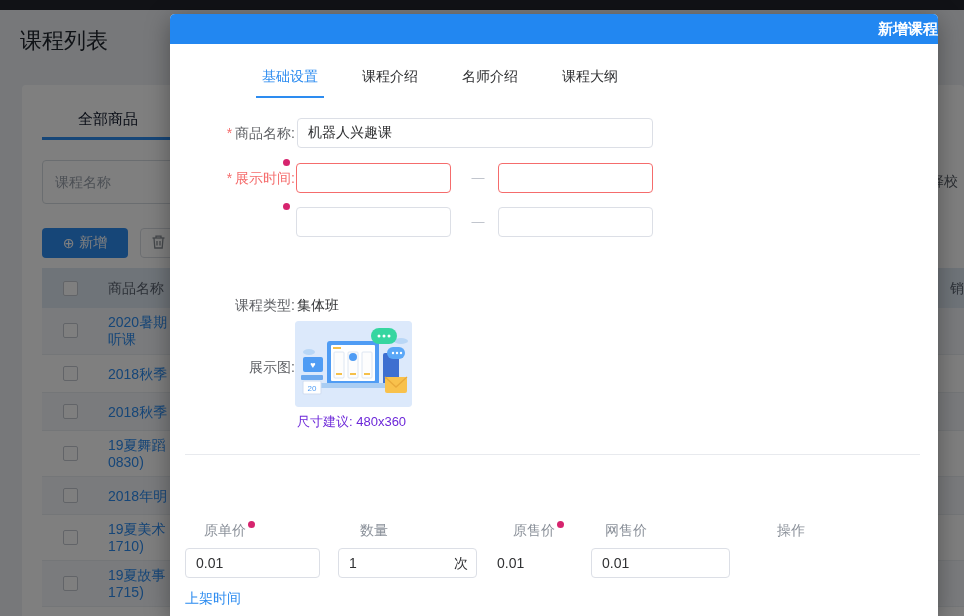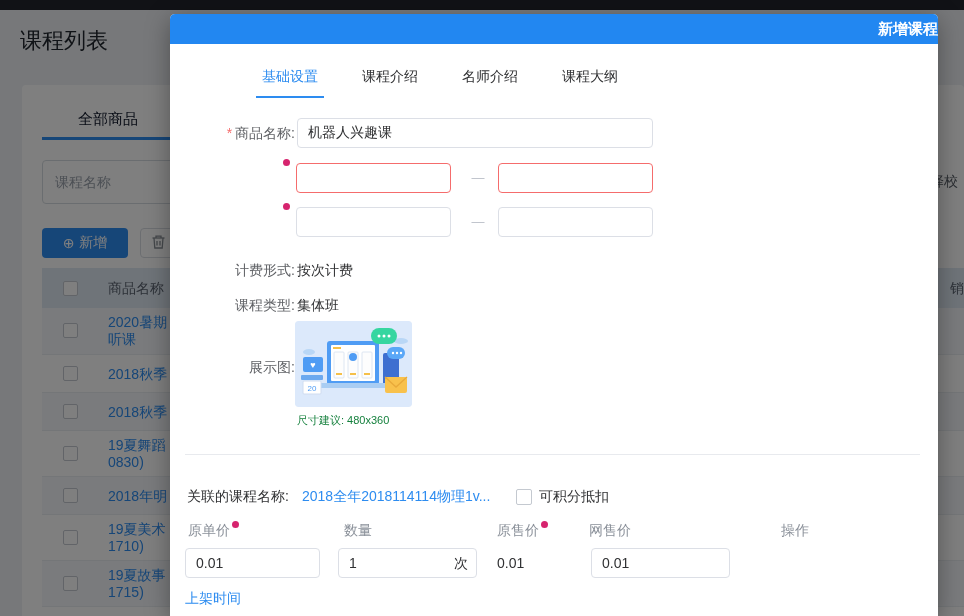"* 展示时间:" div.f-label { html: none -> <div><span>*</span><span>展示时间:</span></div> }
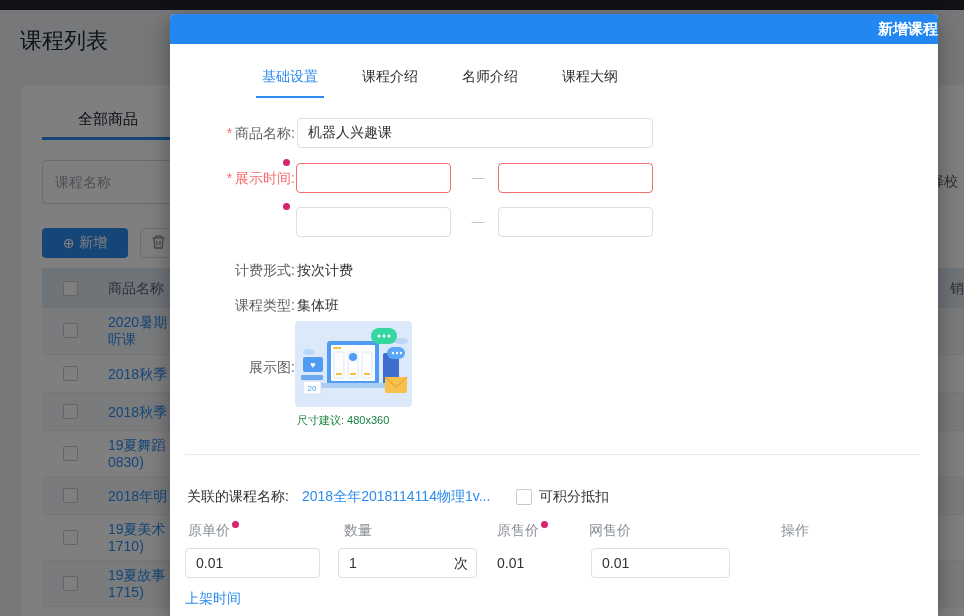"计费形式:" div.form-row { html: <div> <div>计费形式:</div> <div>按次计费</div> </div> -> none }
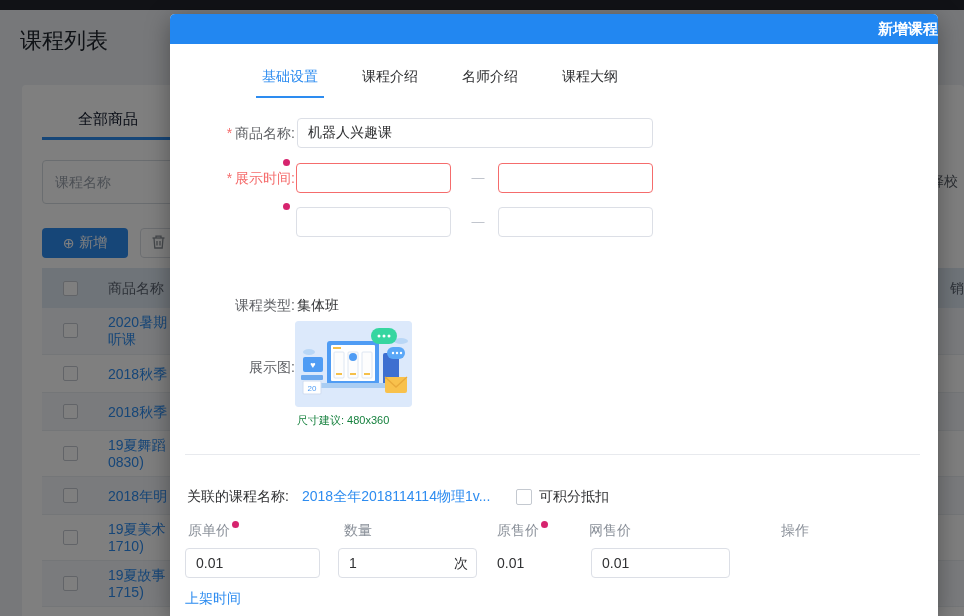"尺寸建议: 480x360" .img-hint { color: #15803d -> #6d28d9; font-size: 11px -> 13px }
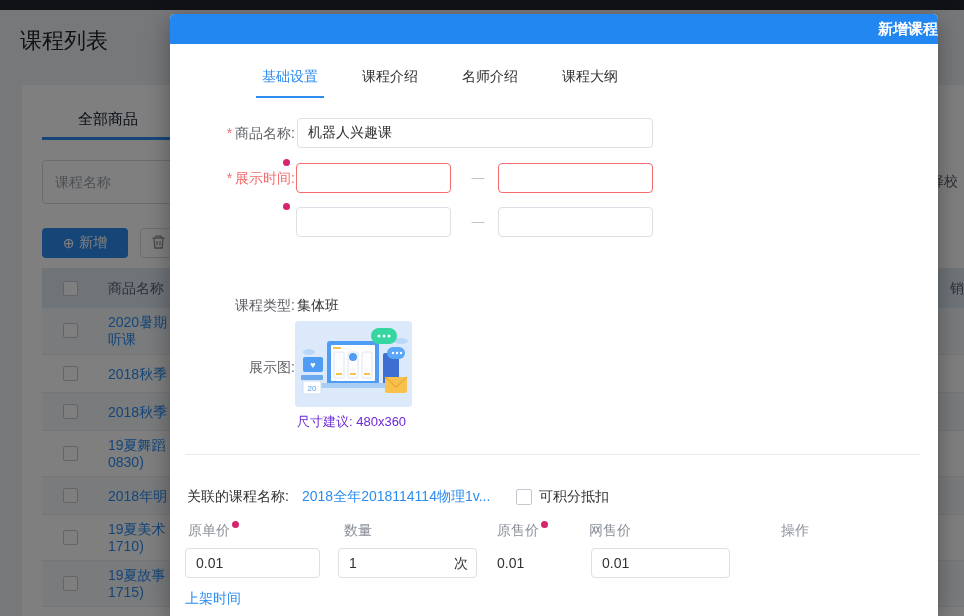"关联的课程名称:" div.rel-row { html: <div> <span>关联的课程名称:</span> <span>2018全年2018114114物理1v...</span> <span></span> <span>可积分抵扣</span> </div> -> none }
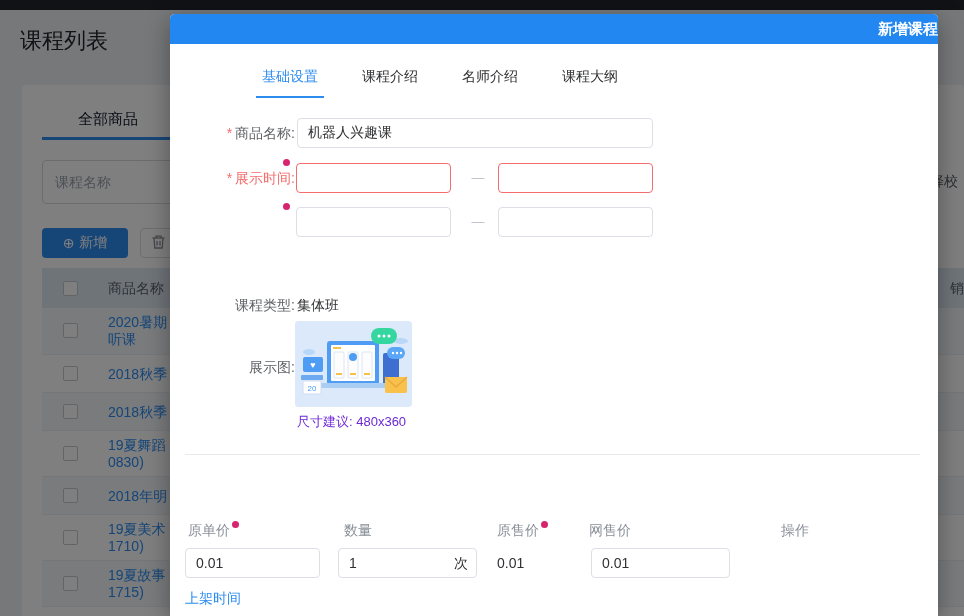"原单价" .ph { margin-left: none -> 16px }
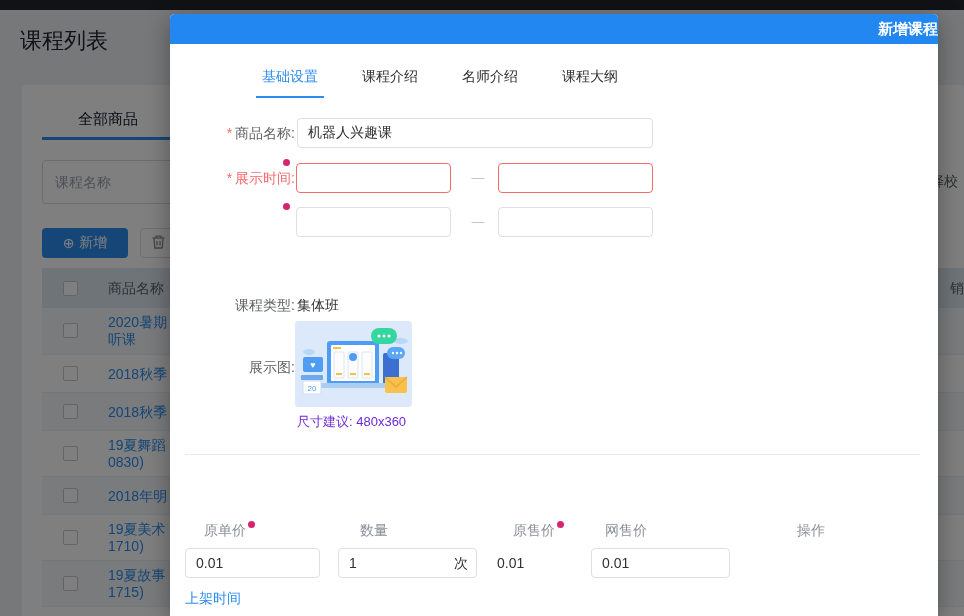"操作" span.ph { left: 611px -> 591px }
